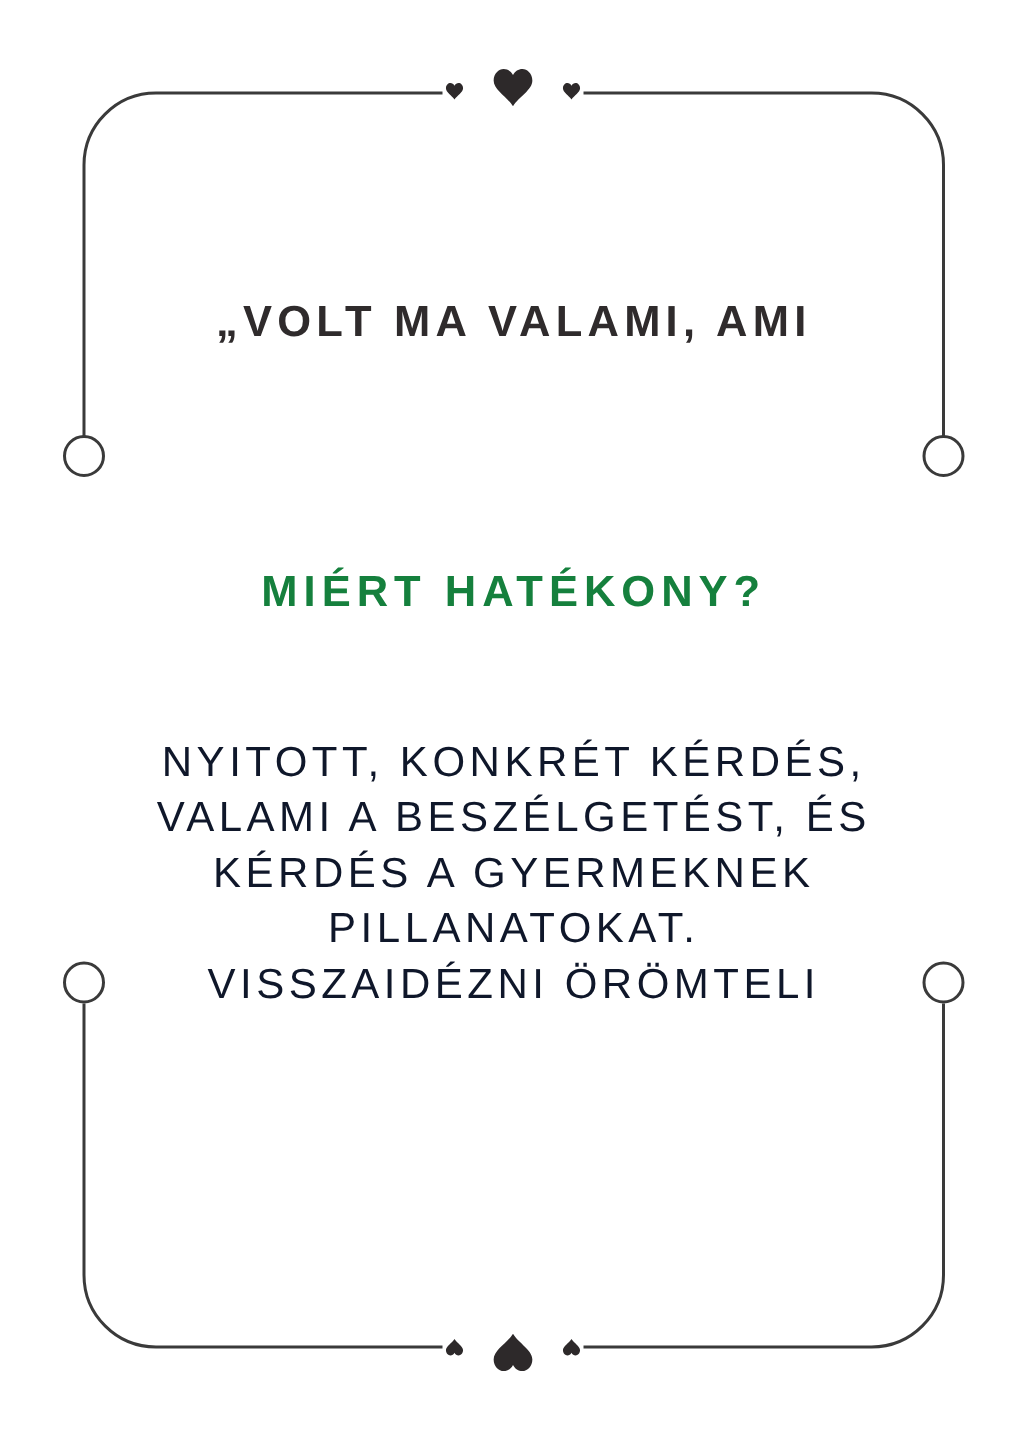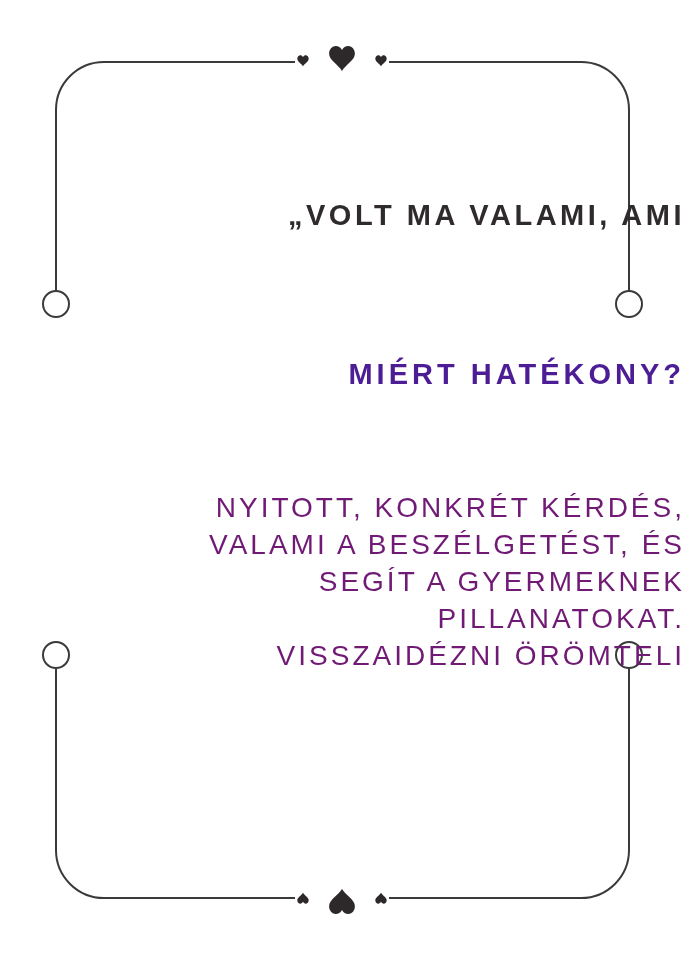"„VOLT MA VALAMI, AMI" .textblock { text-align: right -> center }
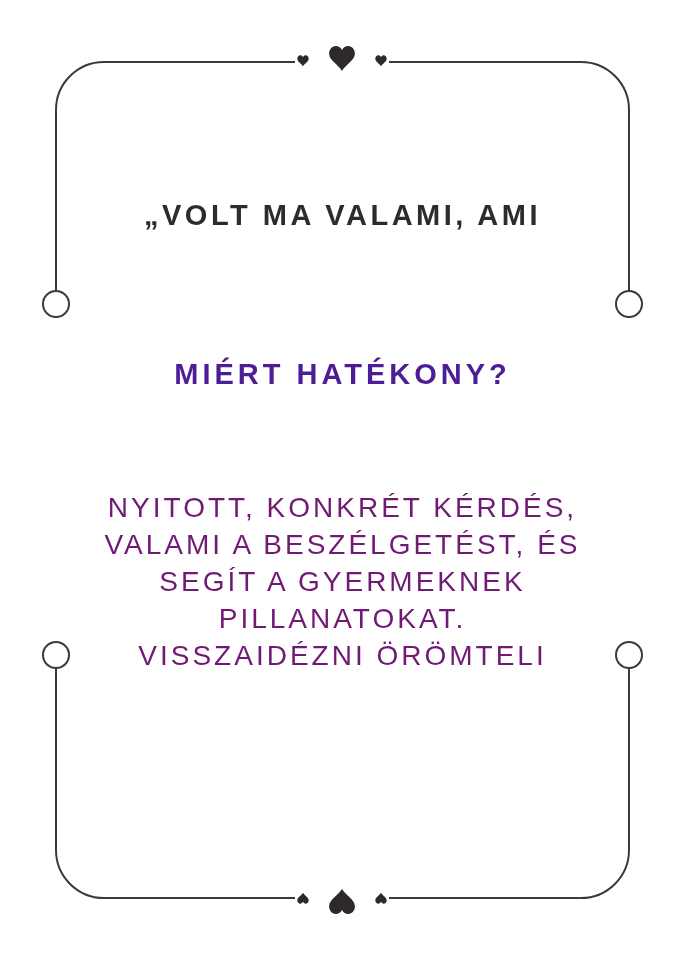"MIÉRT HATÉKONY?" .heading { color: #4c1d95 -> #15803d; top: 357px -> 378px }
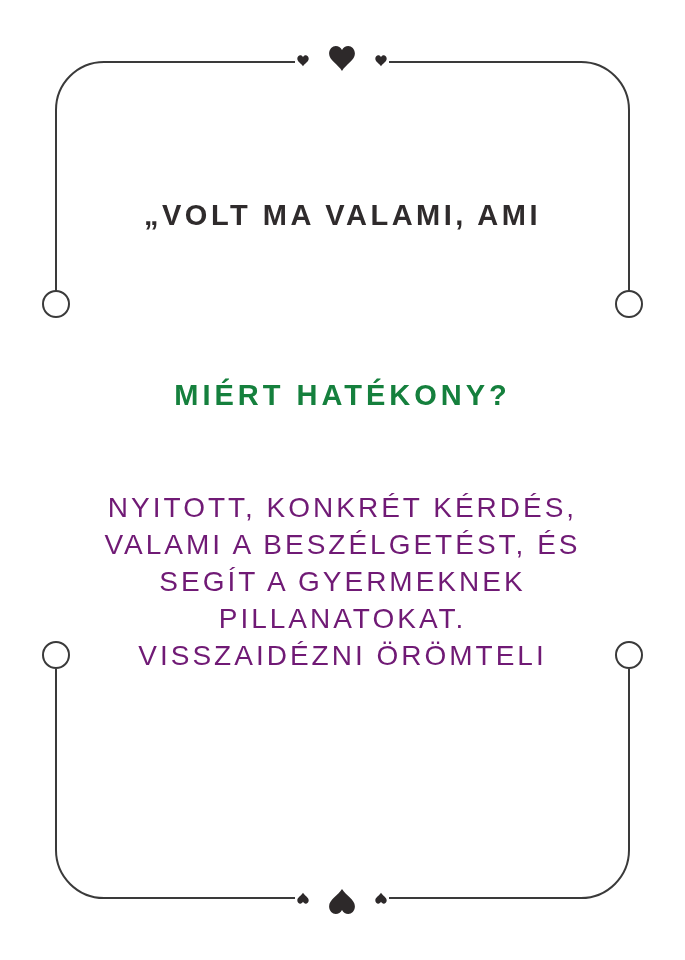"NYITOTT, KONKRÉT KÉRDÉS," .body-text { color: #701a75 -> #0f172a }
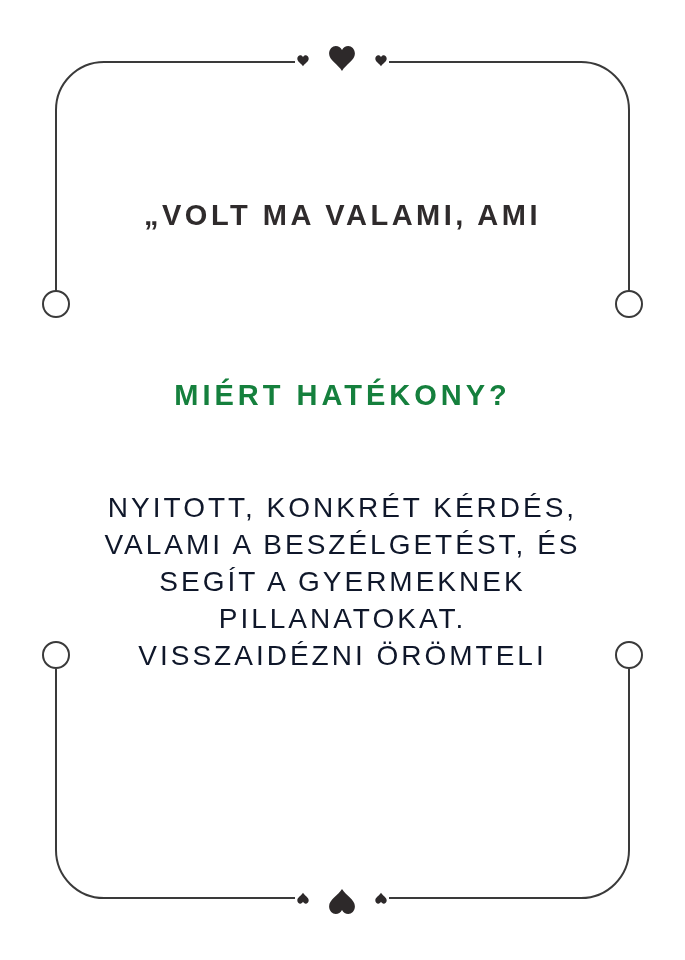"SEGÍT A GYERMEKNEK" div { text: SEGÍT -> KÉRDÉS }
